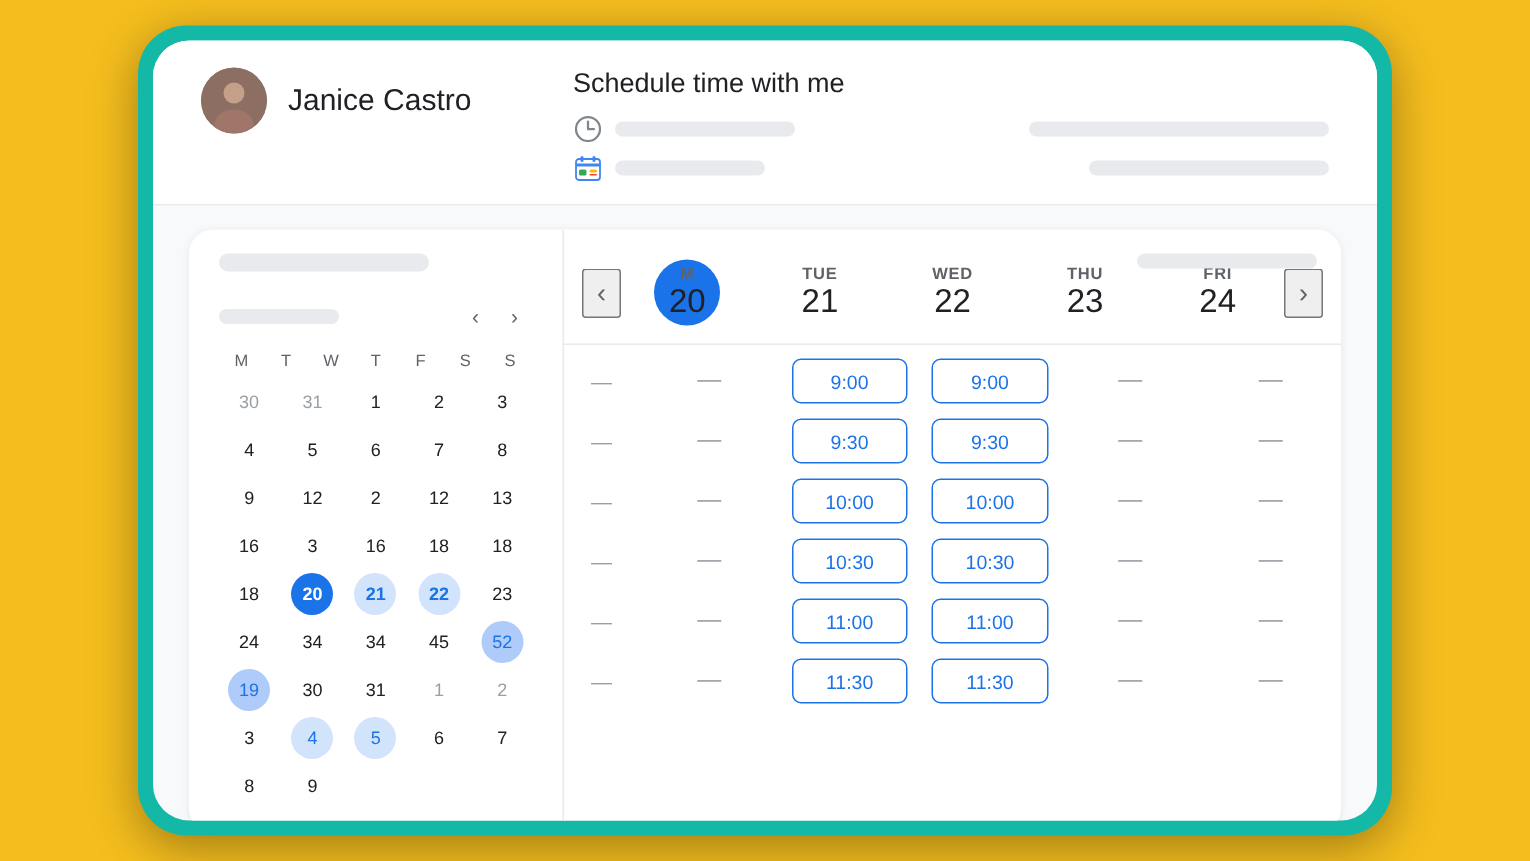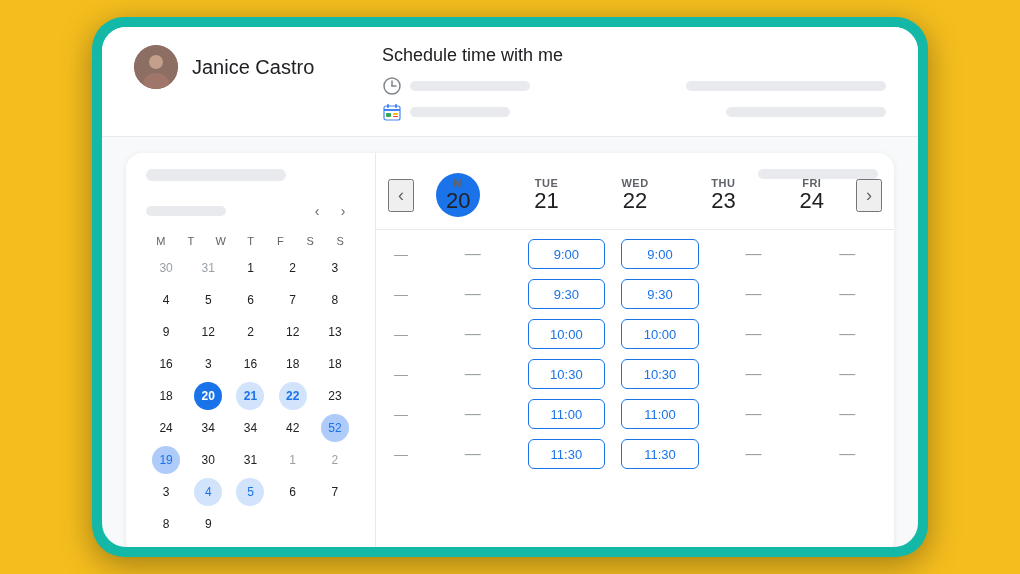"42" div.cal-day { text: 42 -> 45 }
